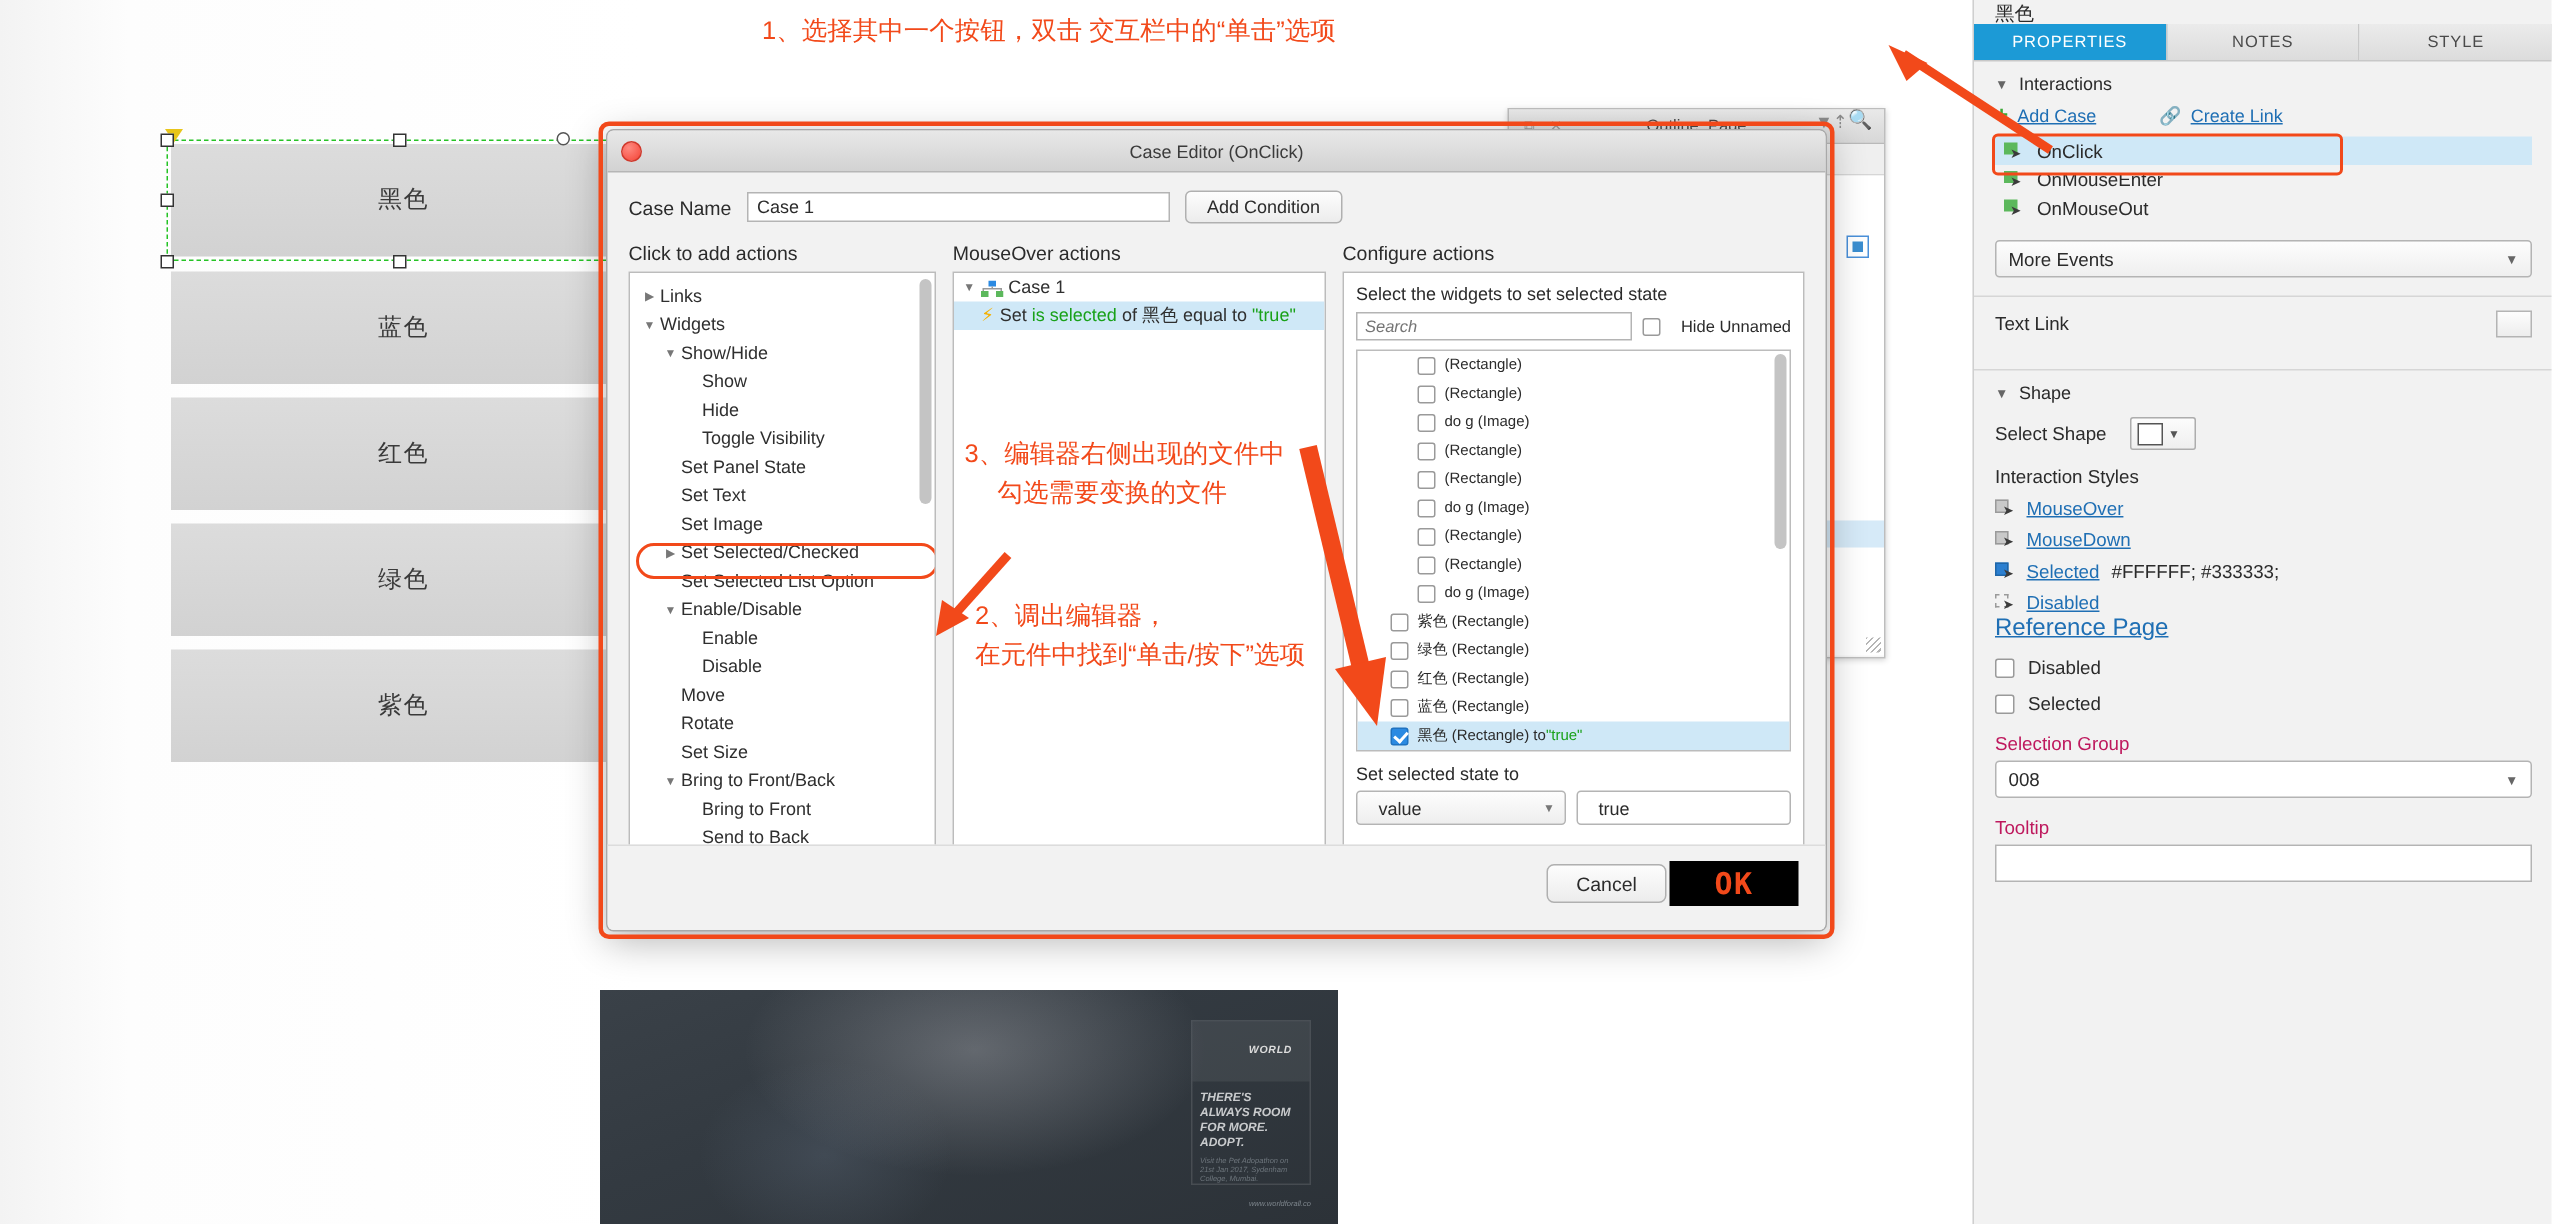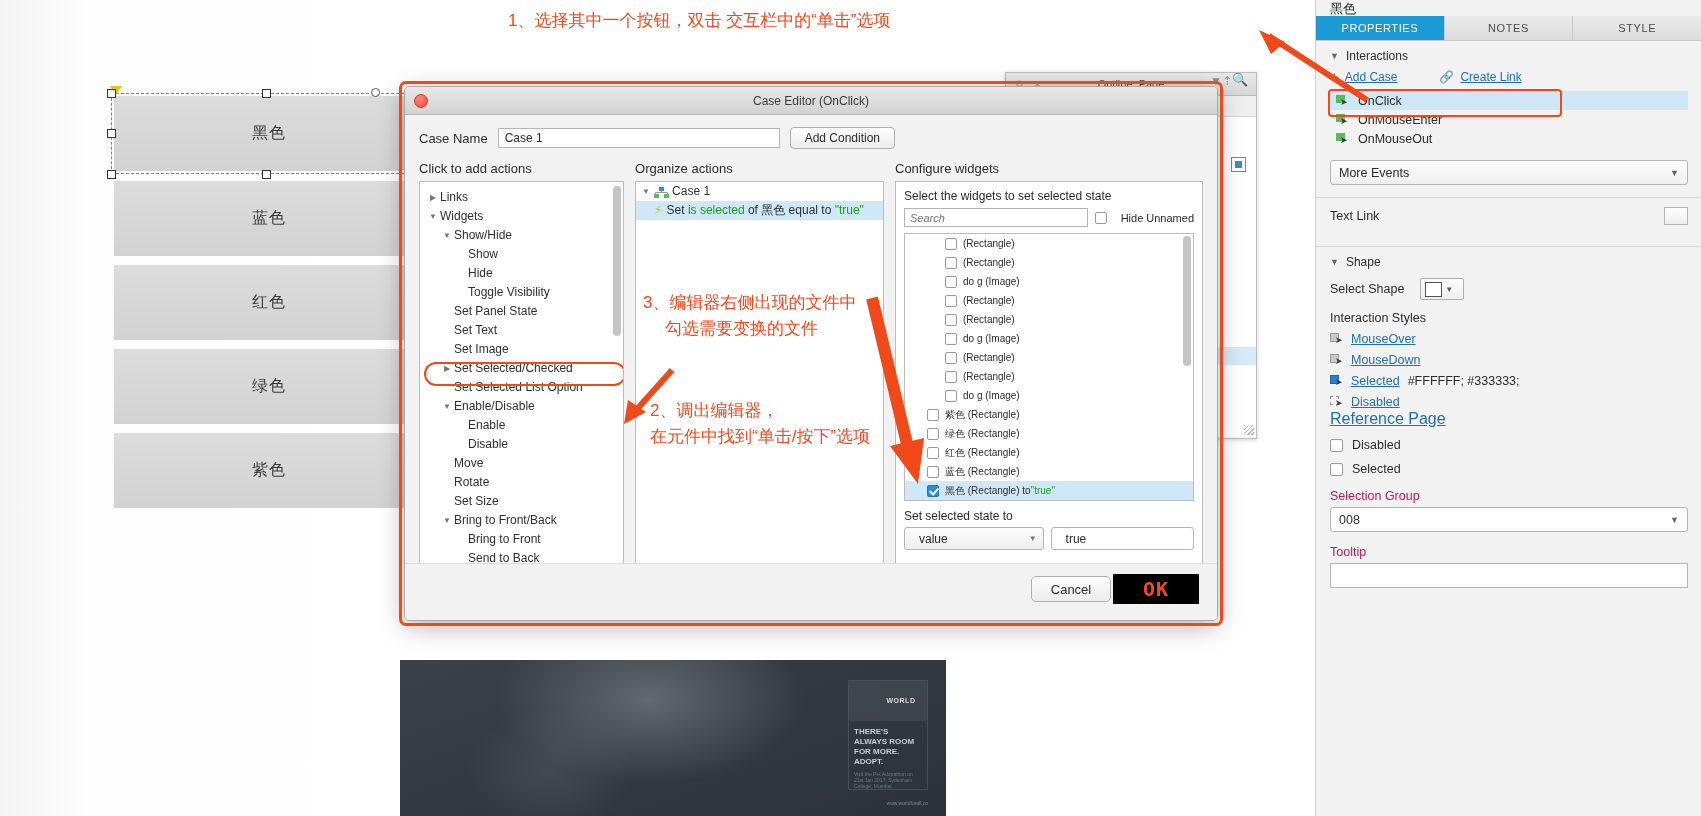"Organize actions" div.colhdr { text: Organize -> MouseOver }
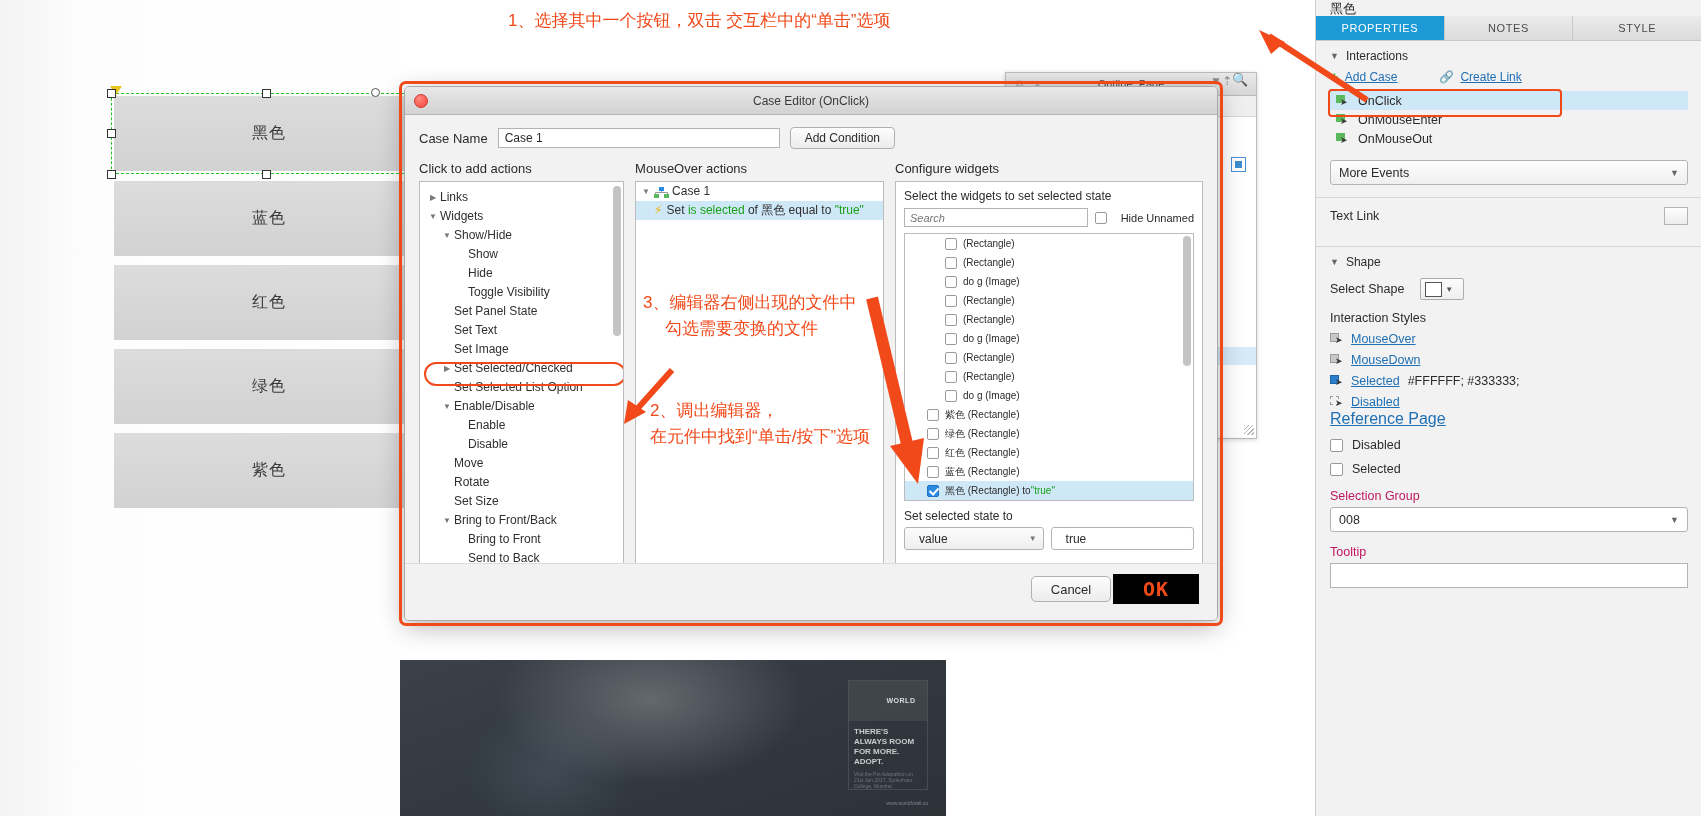"Configure widgets" div.colhdr { text: widgets -> actions }
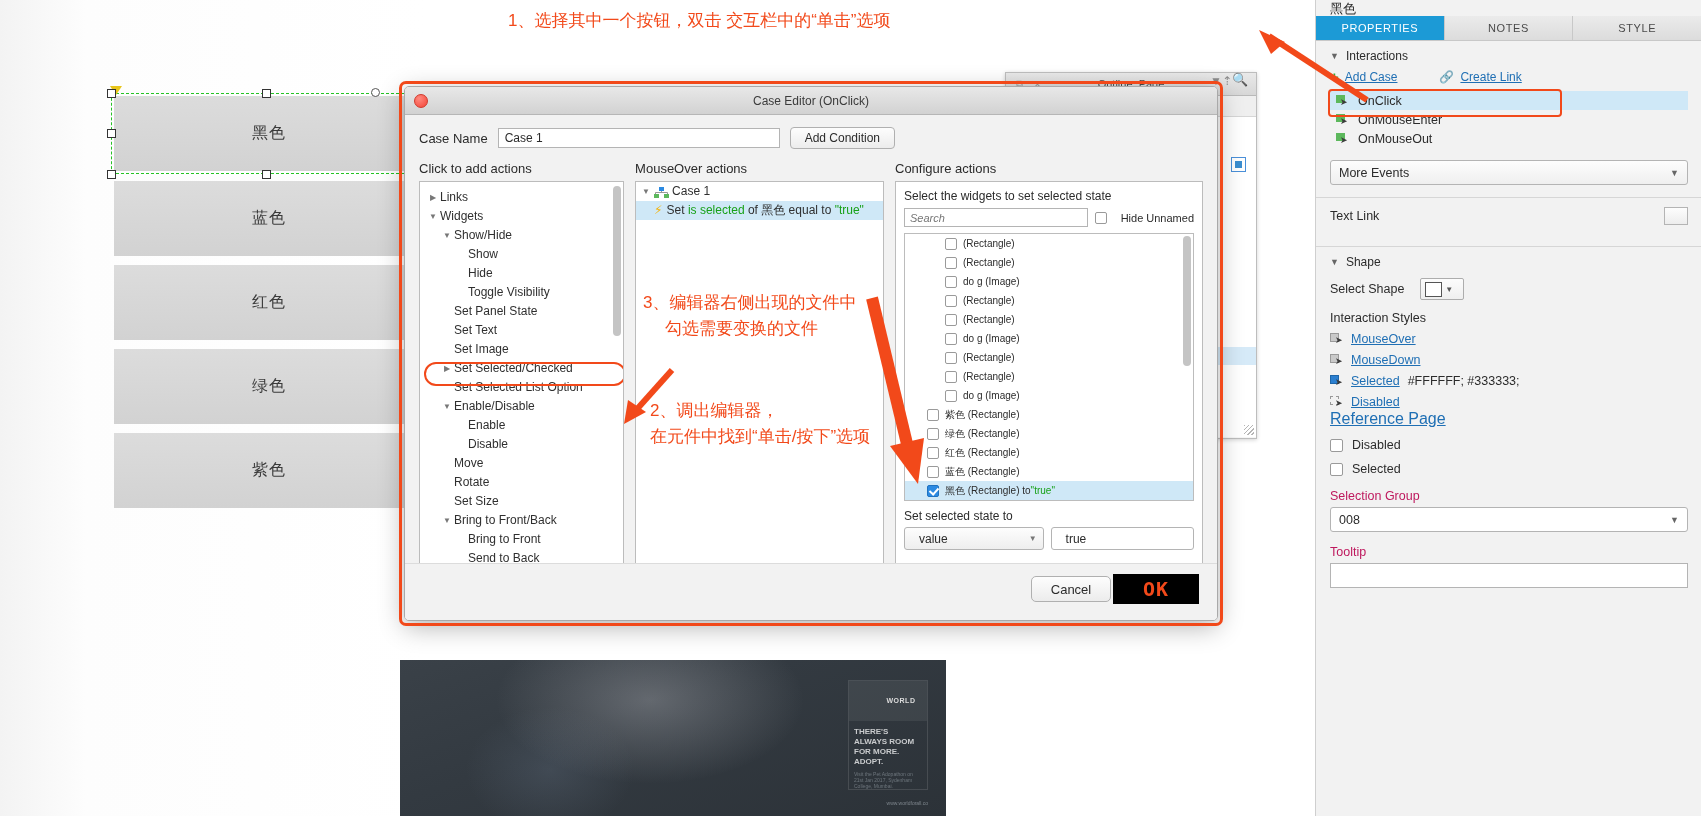"THERE'S ALWAYS ROOM FOR MORE." #photo { font-style: none -> italic; width: 546px -> 492px }
